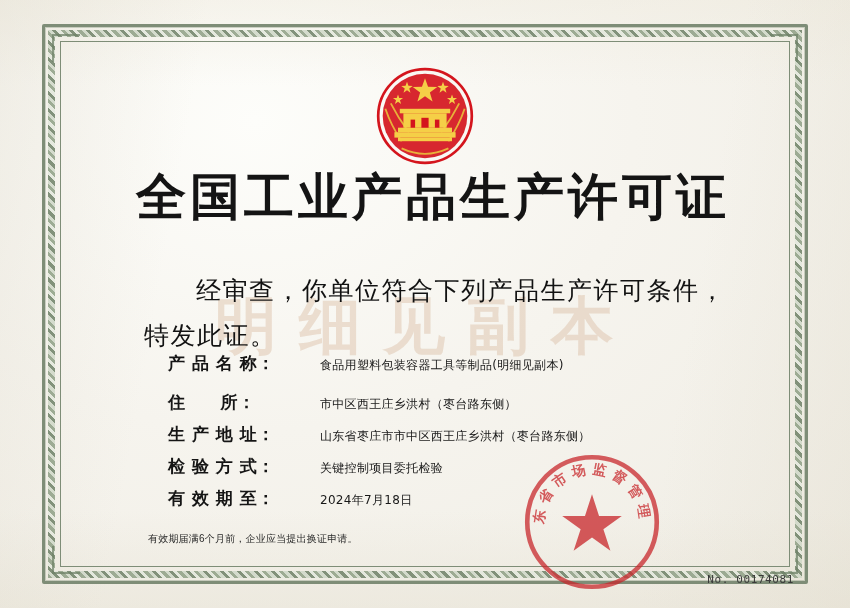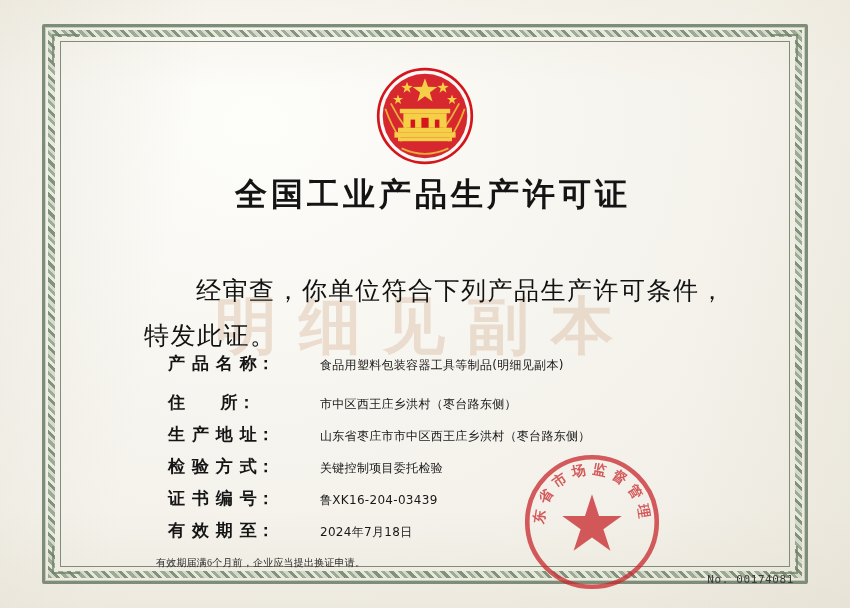"全国工业产品生产许可证" .title { font-family: Liberation Mono, monospace -> Liberation Sans, sans-serif; font-size: 32px -> 50px }
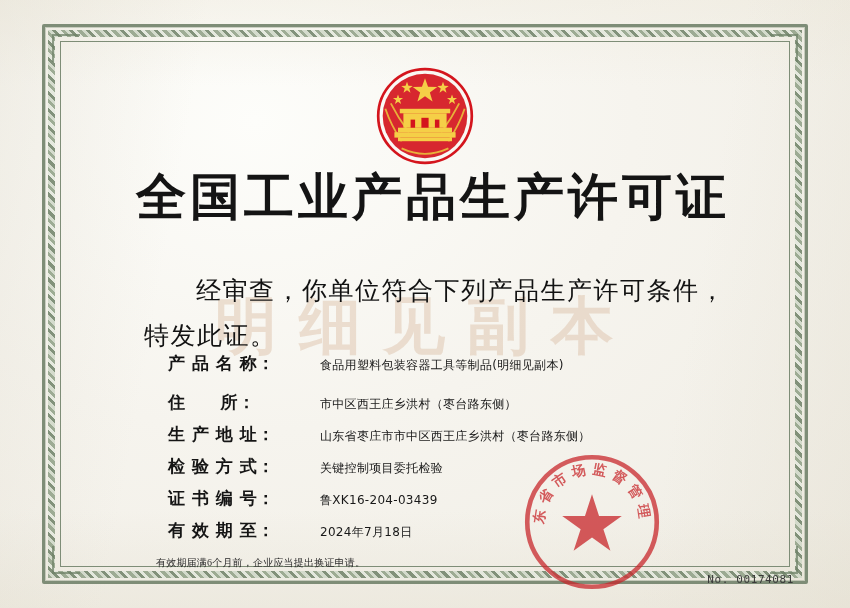"证 书 编 号：" div.field-row { html: <div> <div>证 书 编 号：</div> <div>鲁XK16-204-03439</div> </div> -> none }
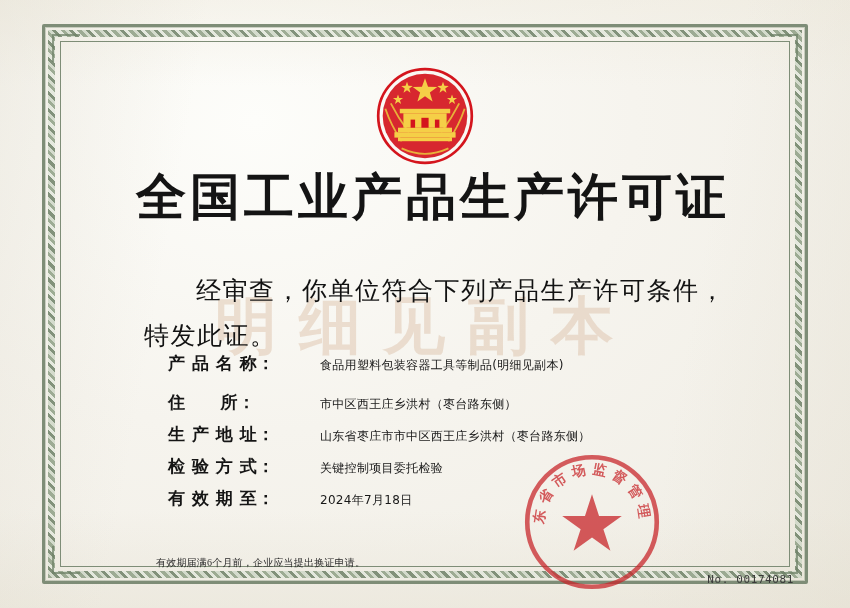"有效期届满6个月前，企业应当提出换证申请。" .footnote { font-family: Liberation Serif, serif -> Liberation Sans, sans-serif; left: 156px -> 148px; margin-top: 24px -> none }
